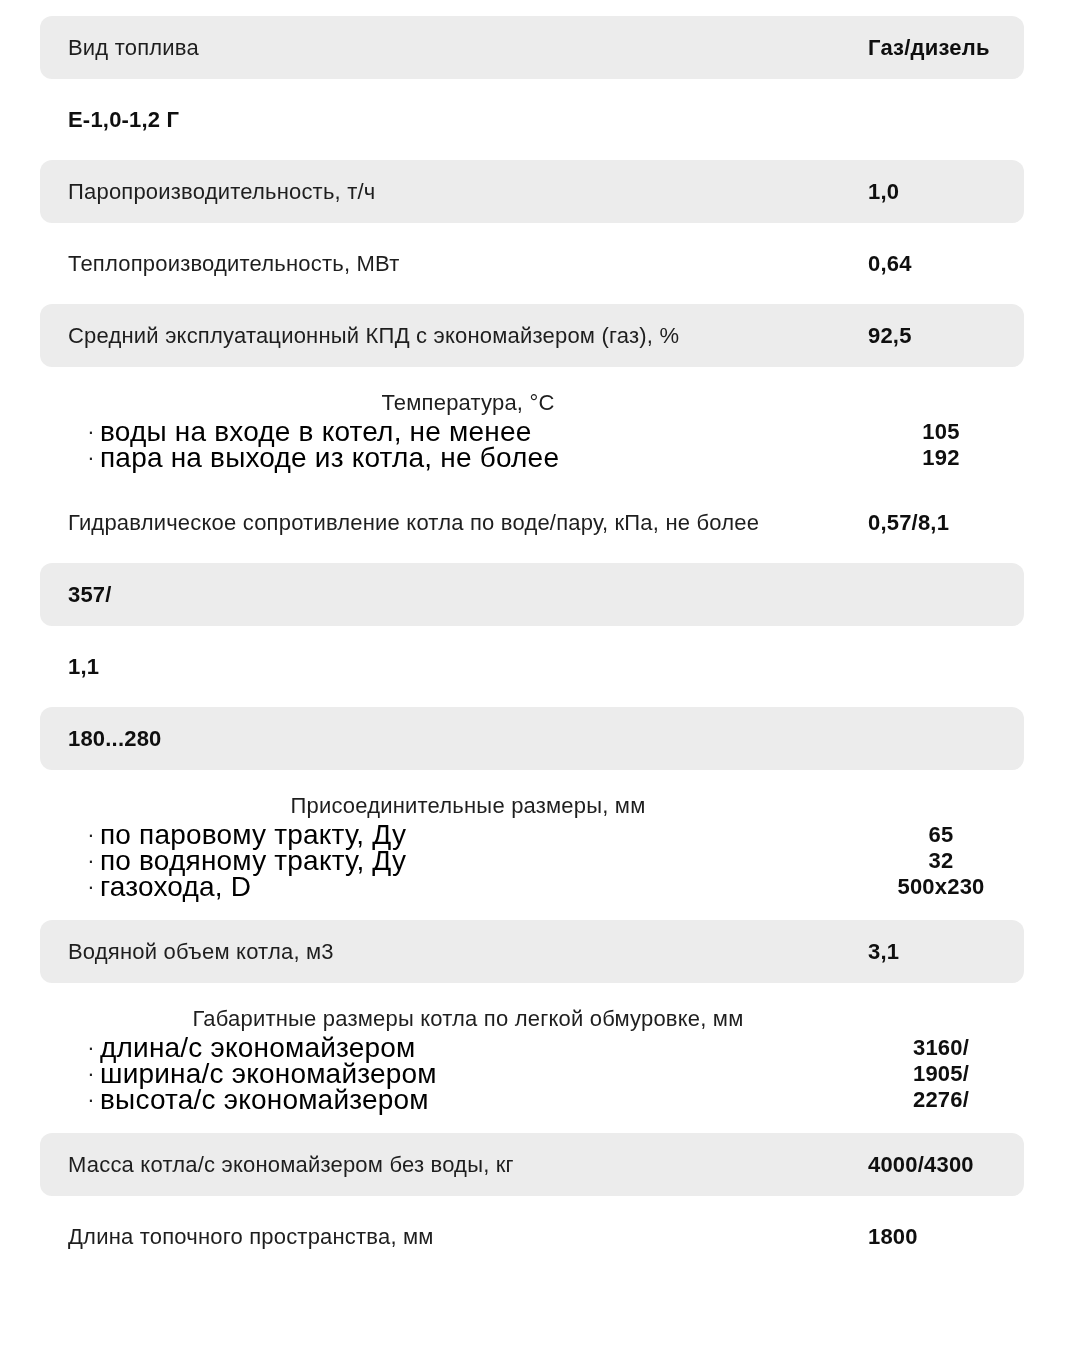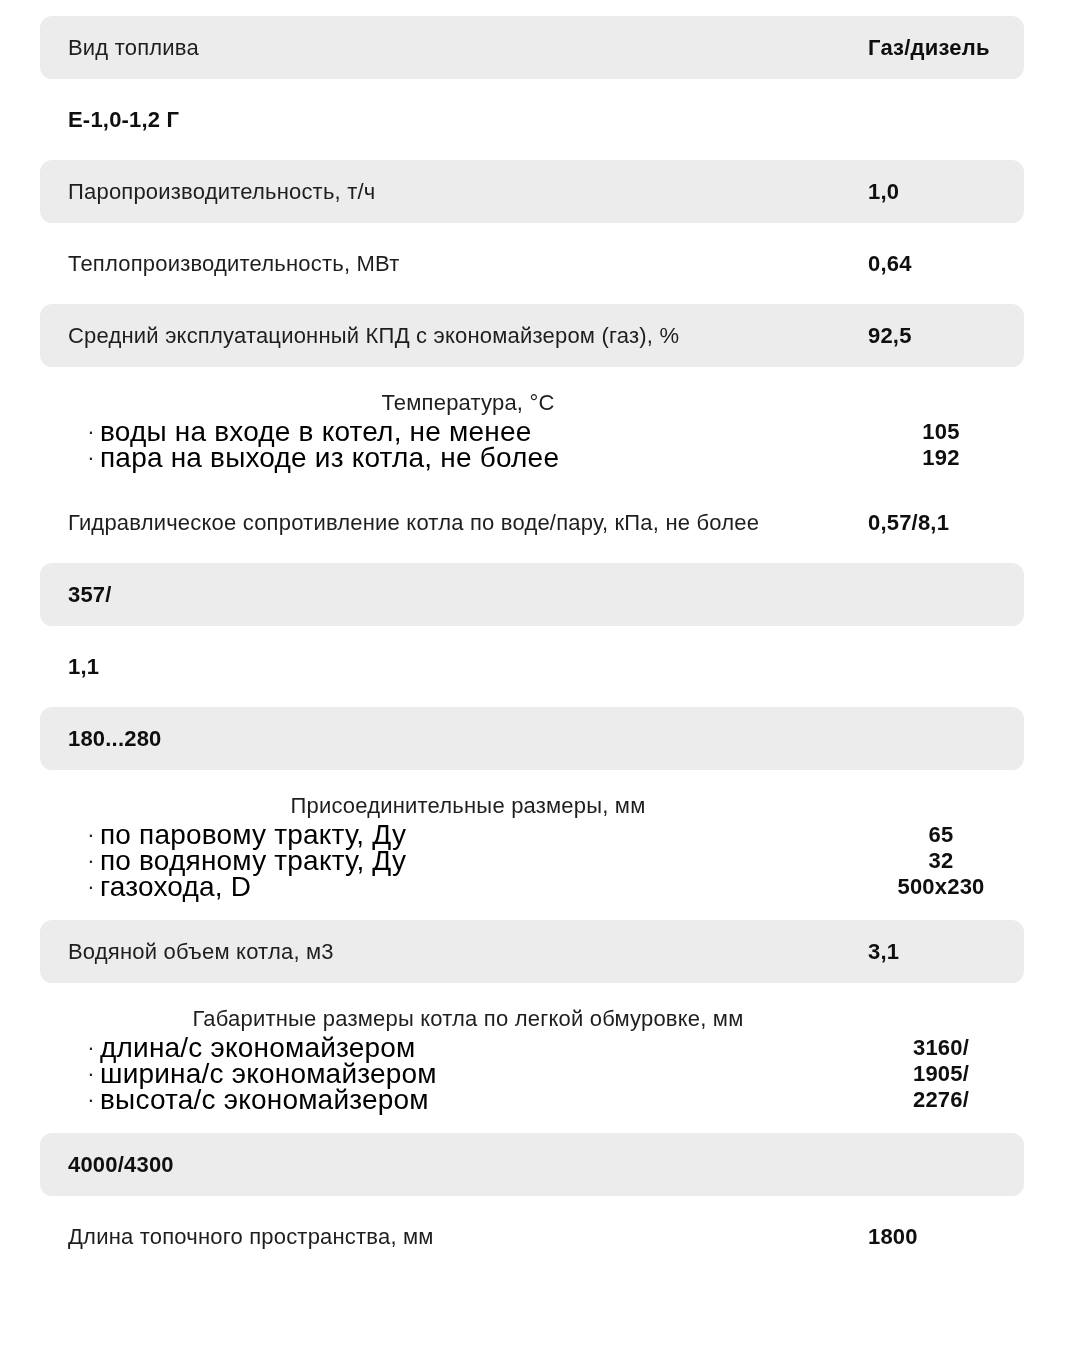"Масса котла/с экономайзером без воды," div.label { html: none -> <div>Масса котла/с экономайзером без воды, кг</div> }
